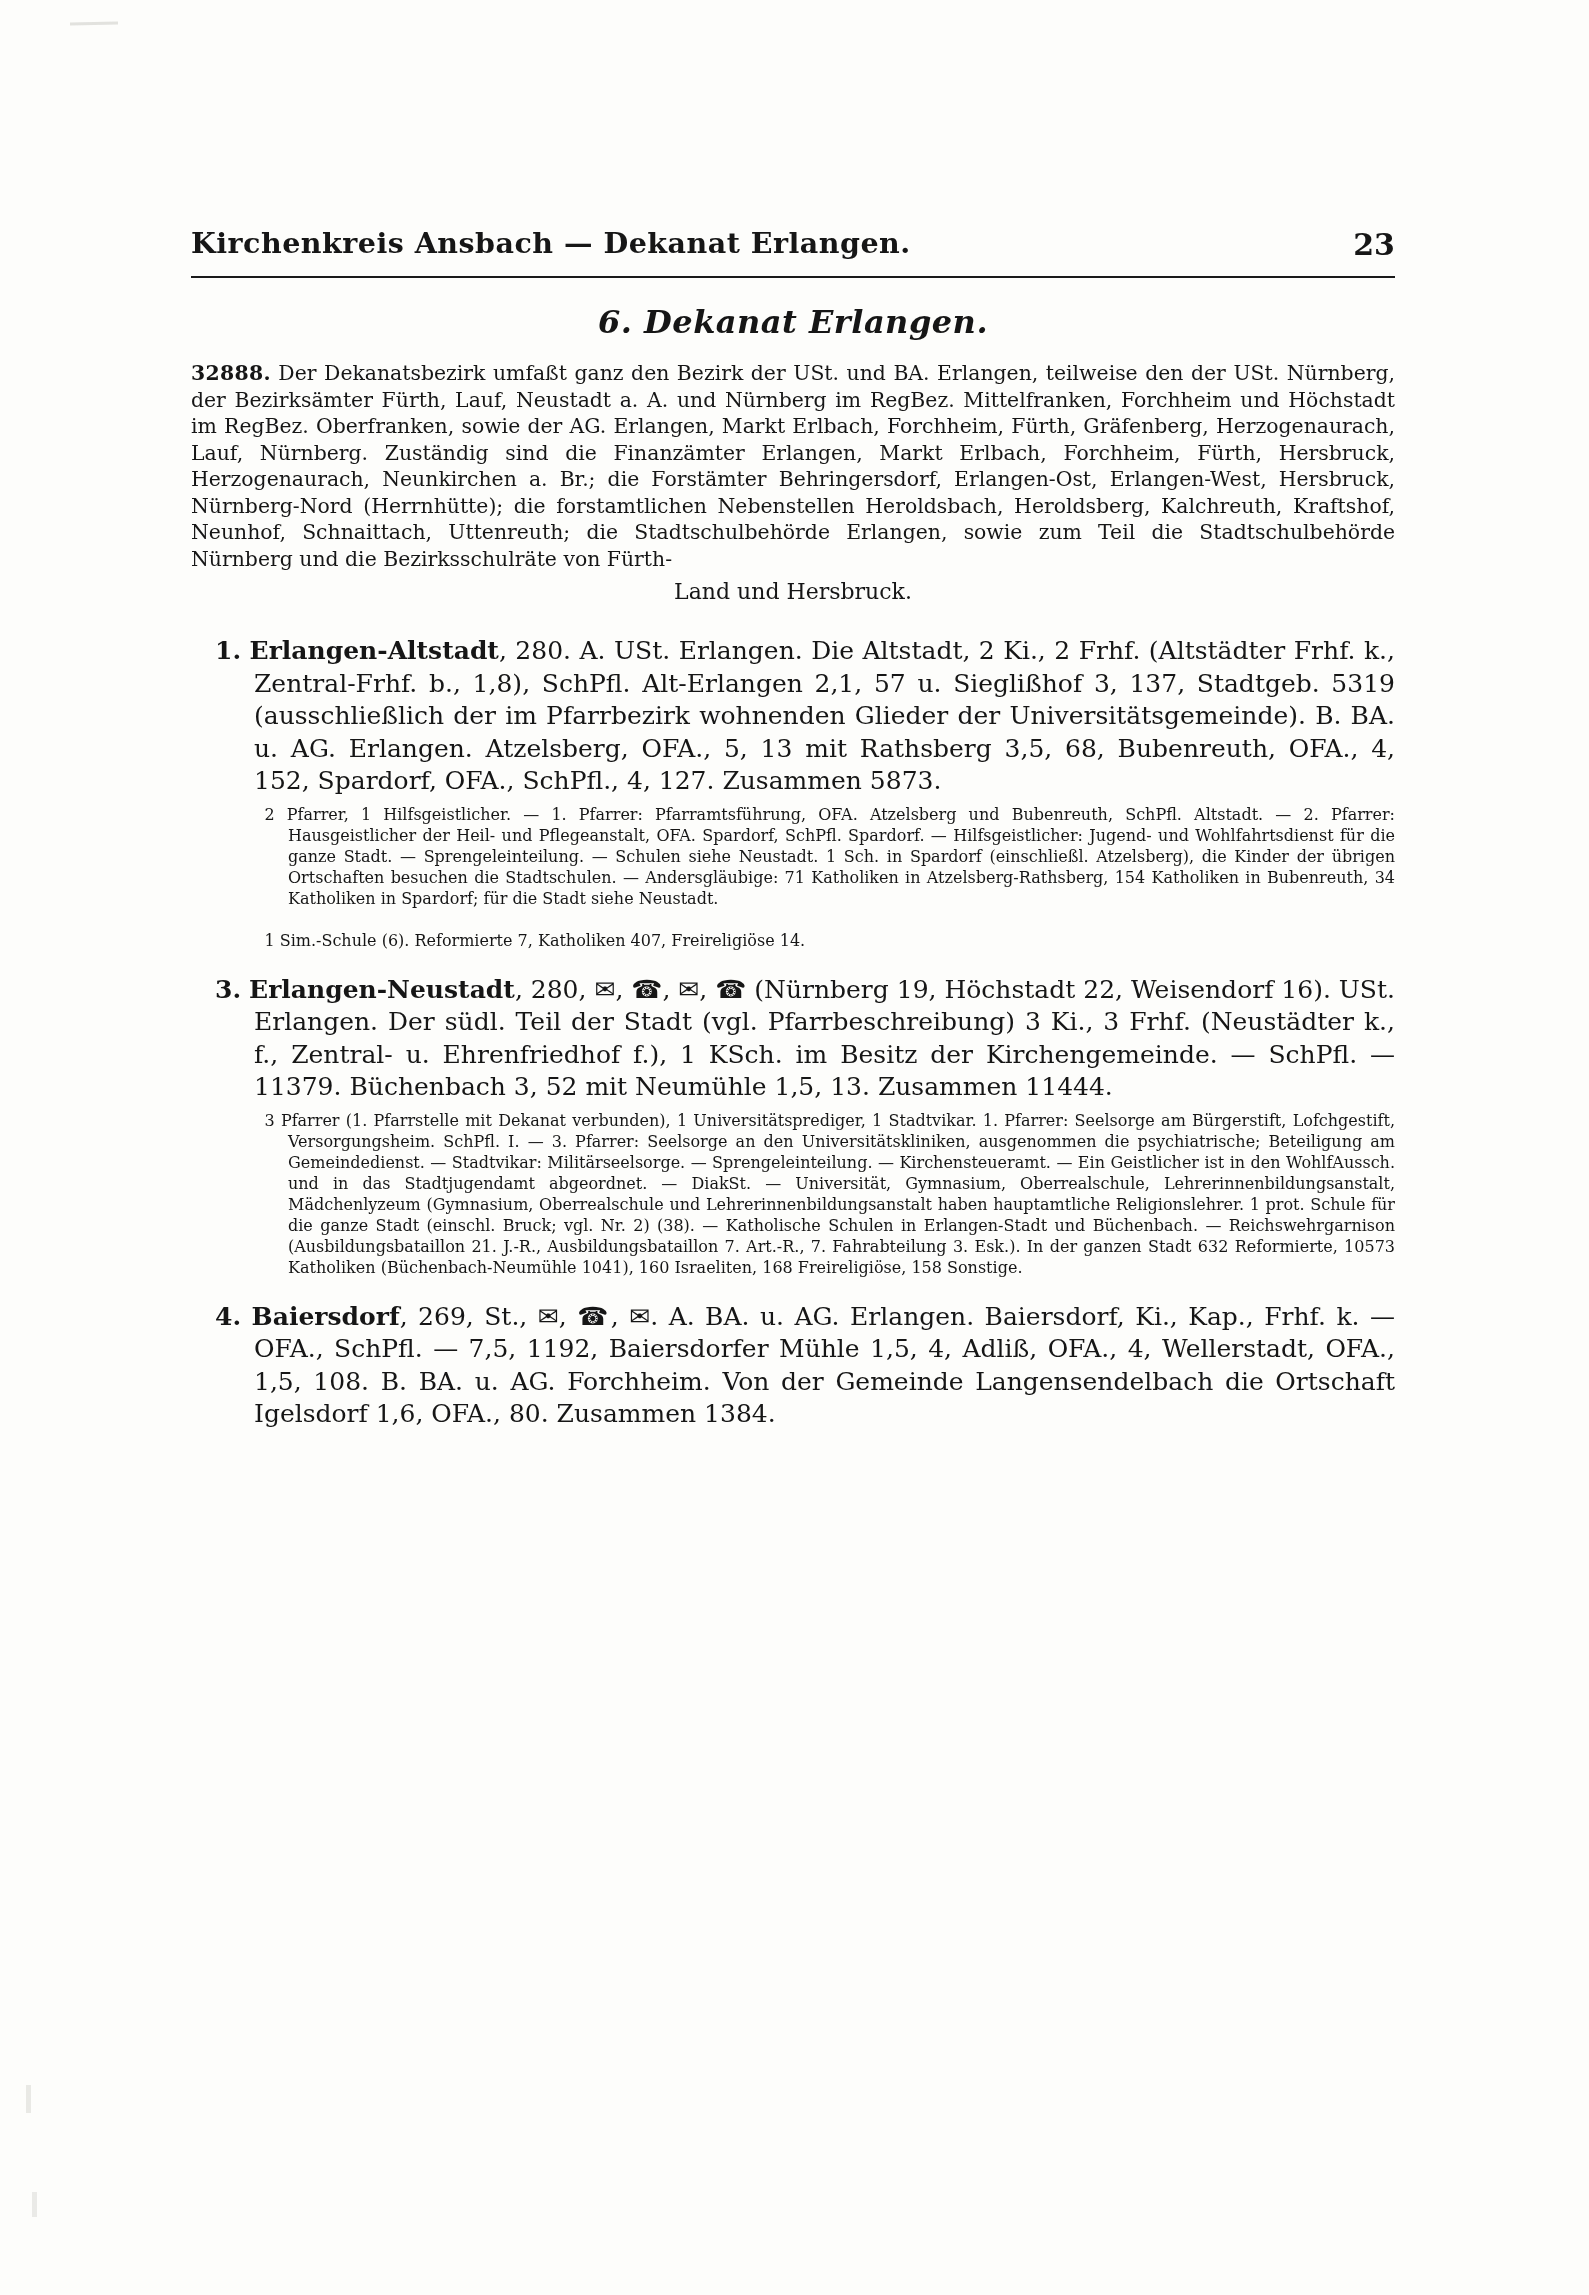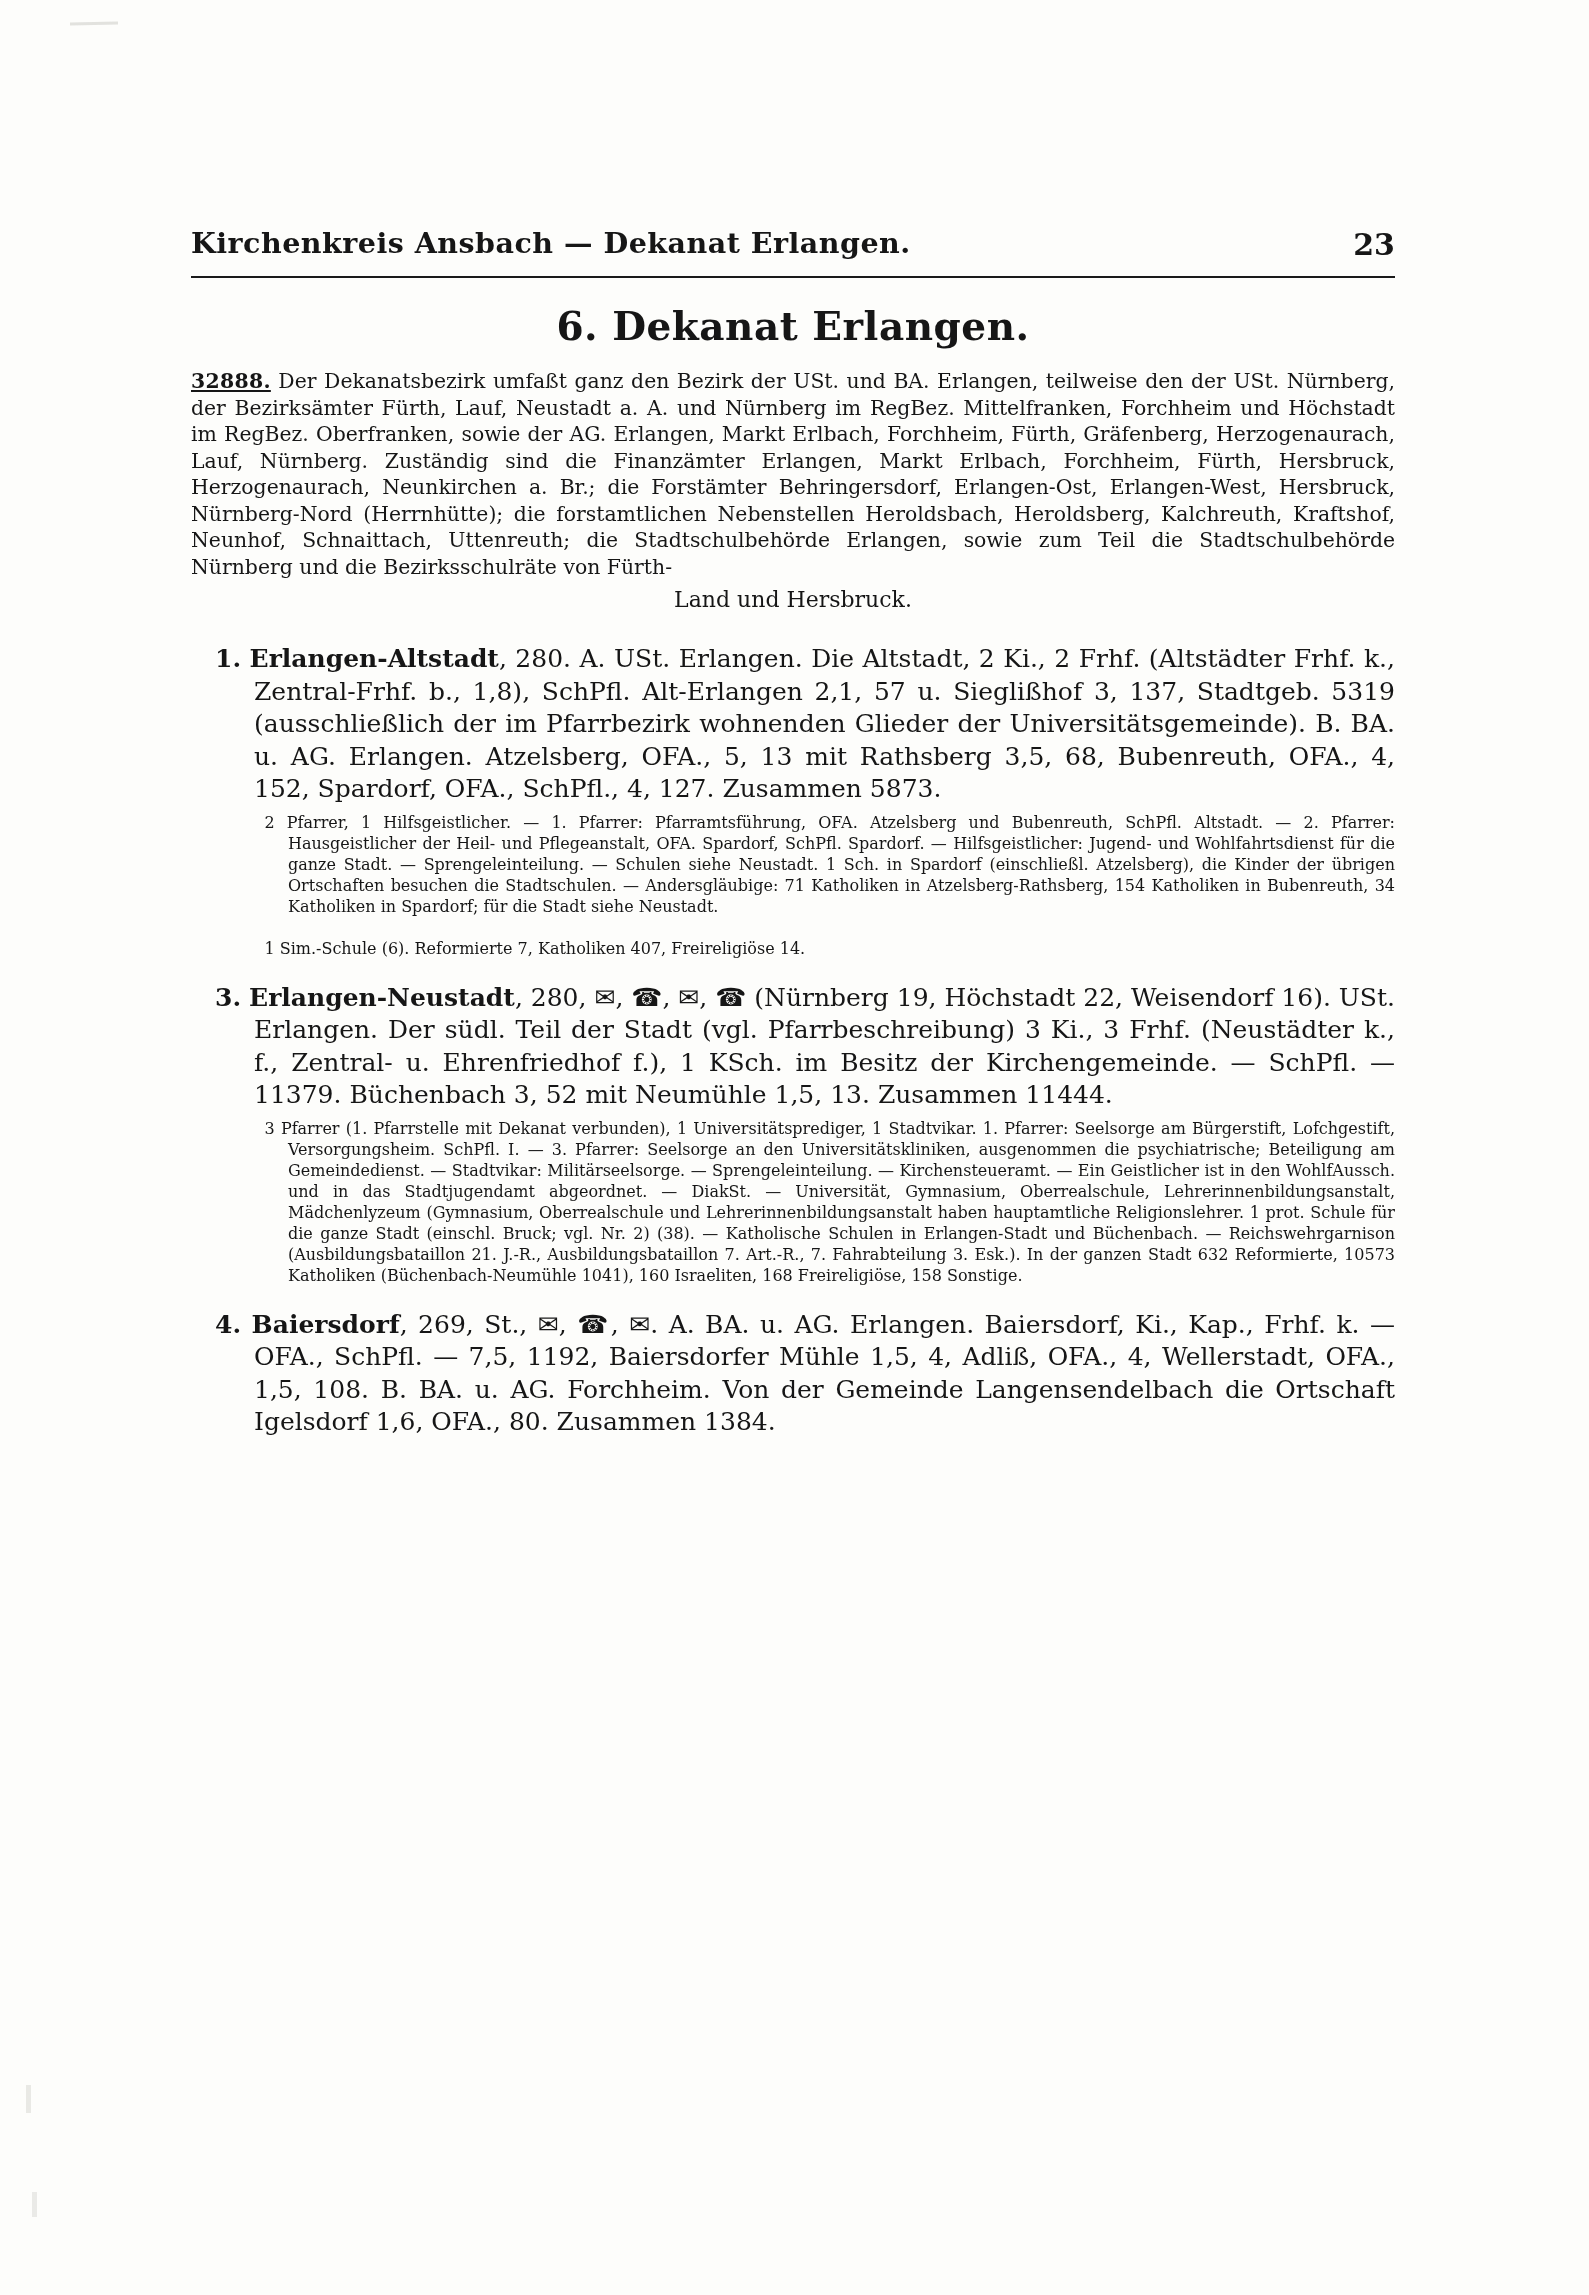"6. Dekanat Erlangen." .section-title { font-size: 39px -> 32px; font-style: none -> italic }
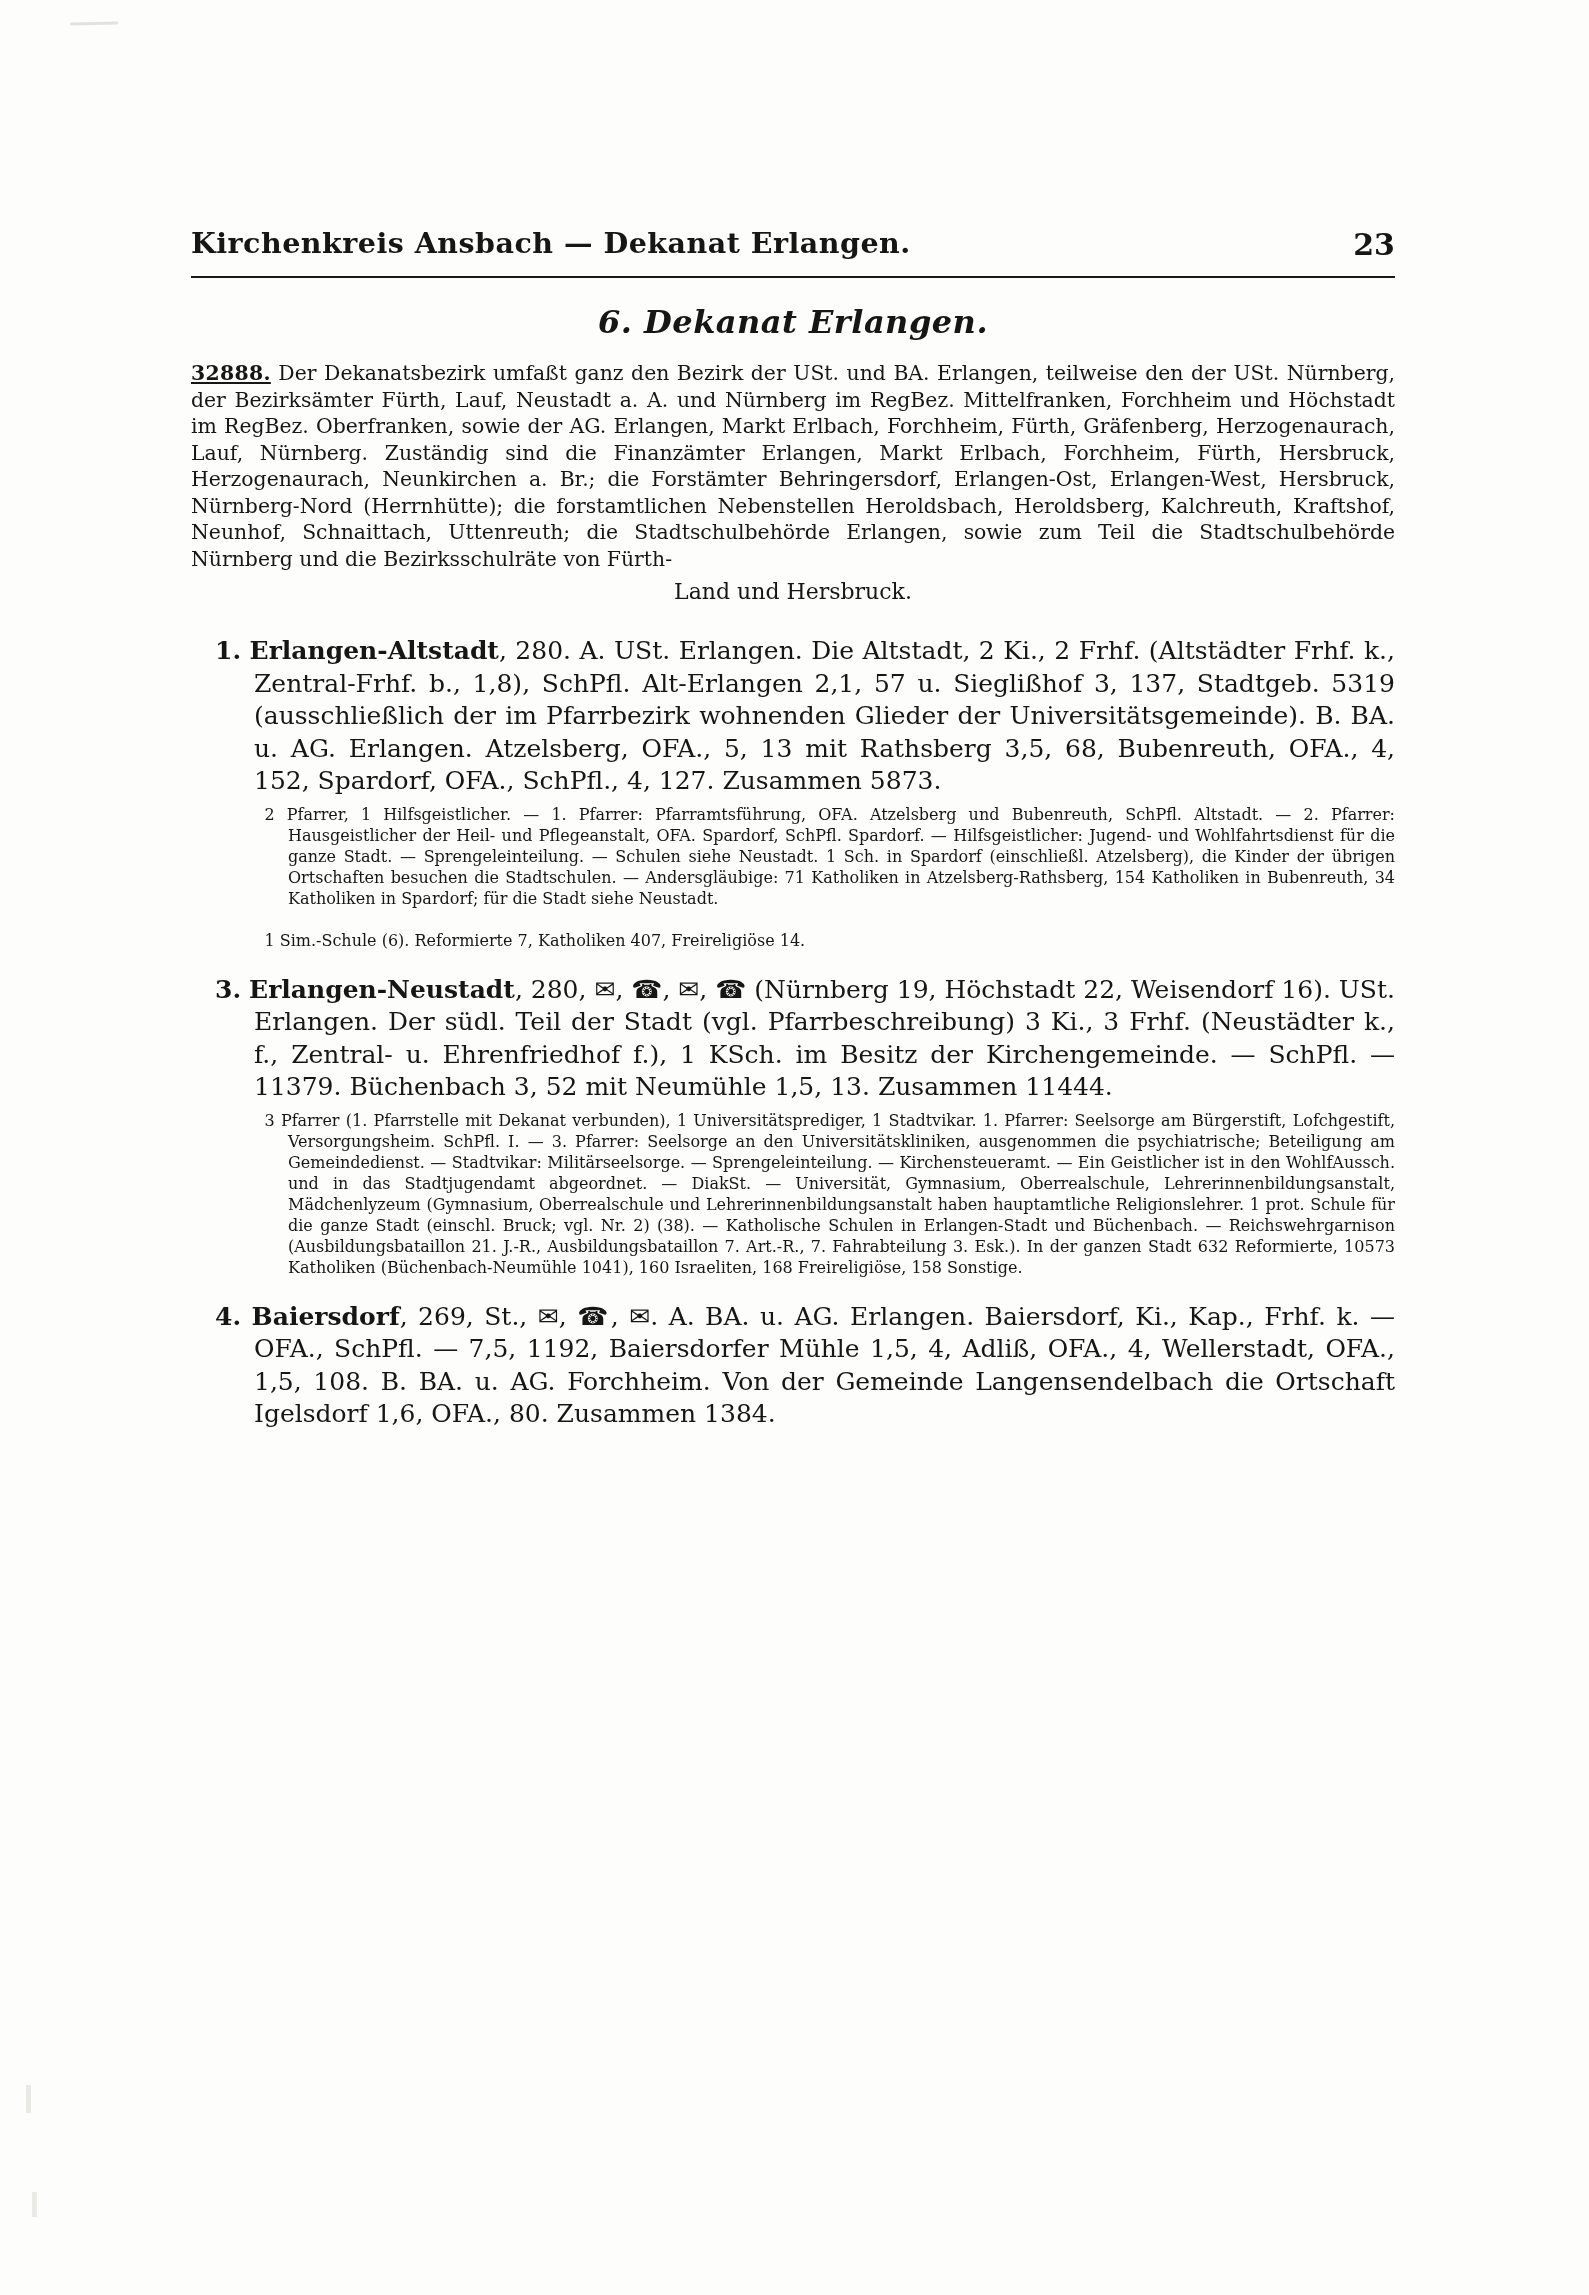"32888." .intro .num { text-decoration: underline -> none }
